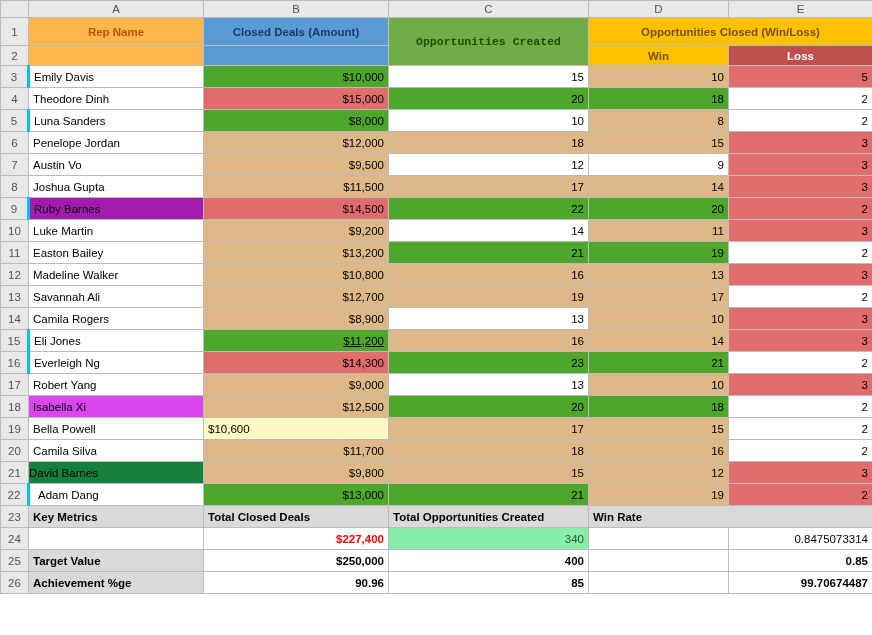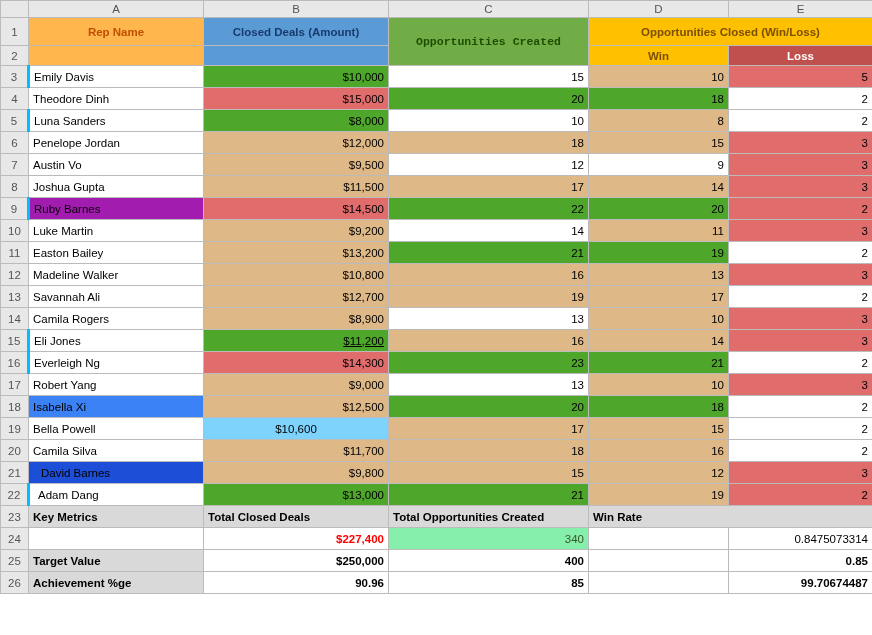"Isabella Xi" td { background: #3b82f6 -> #d946ef }
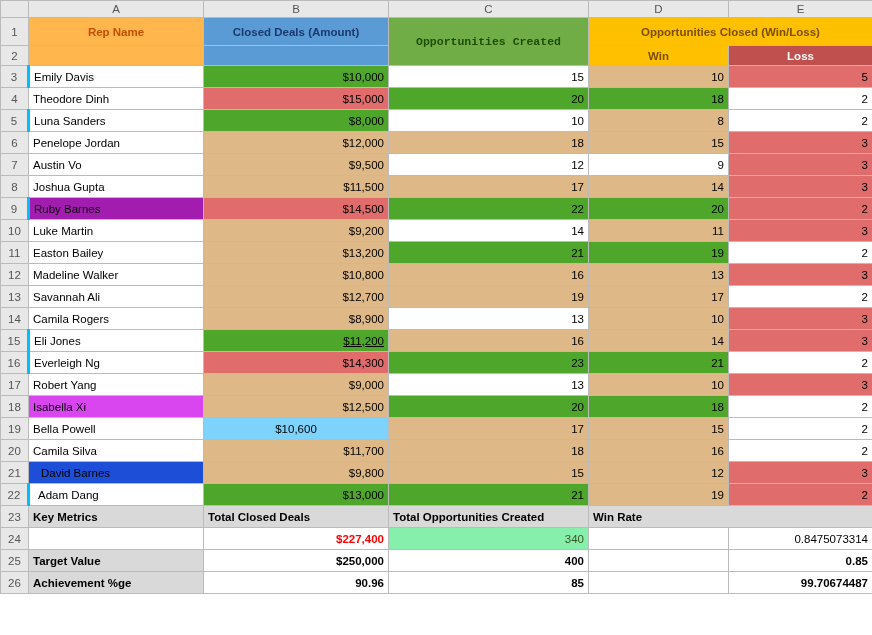"$10,600" td { background: #7dd3fc -> #fef9c3; text-align: center -> left }
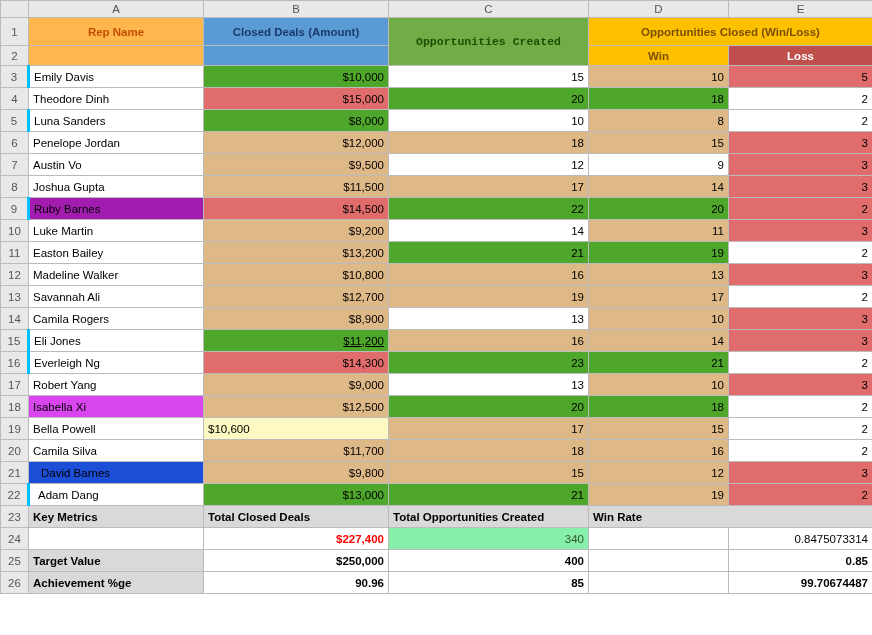"David Barnes" td { background: #1d4ed8 -> #15803d; padding-left: 12px -> 0 }
